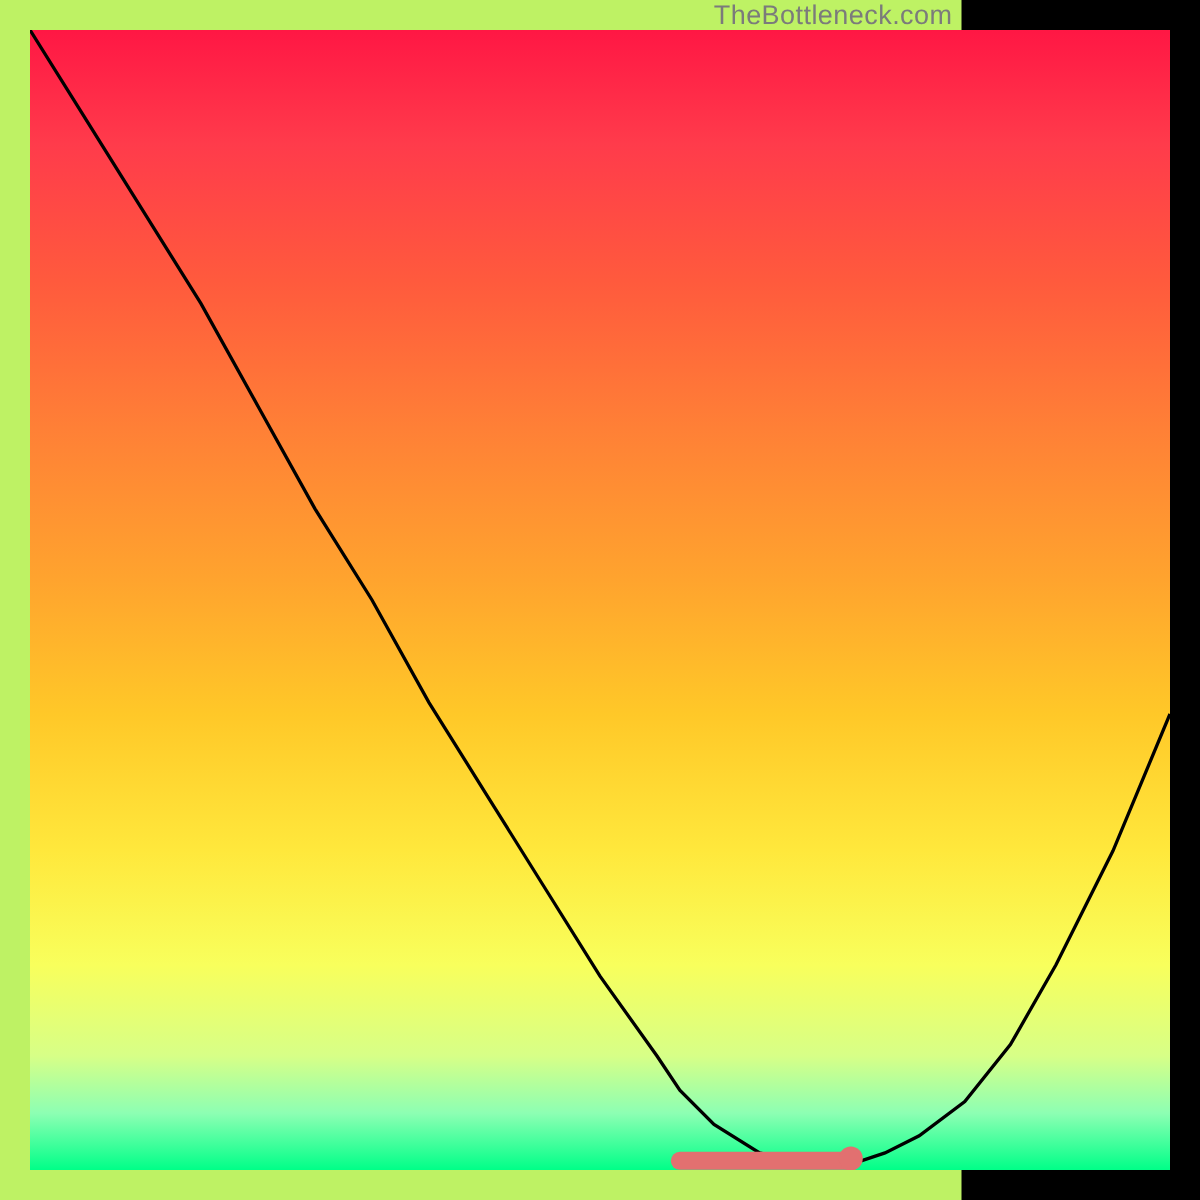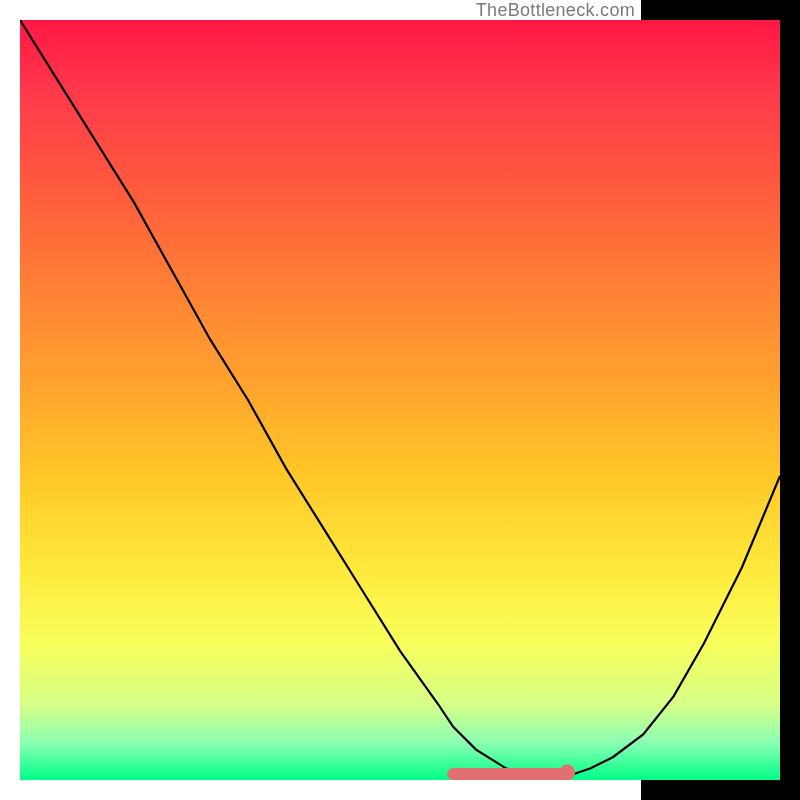"TheBottleneck.com" .chart-container { background: #ffffff -> #bef264 }
